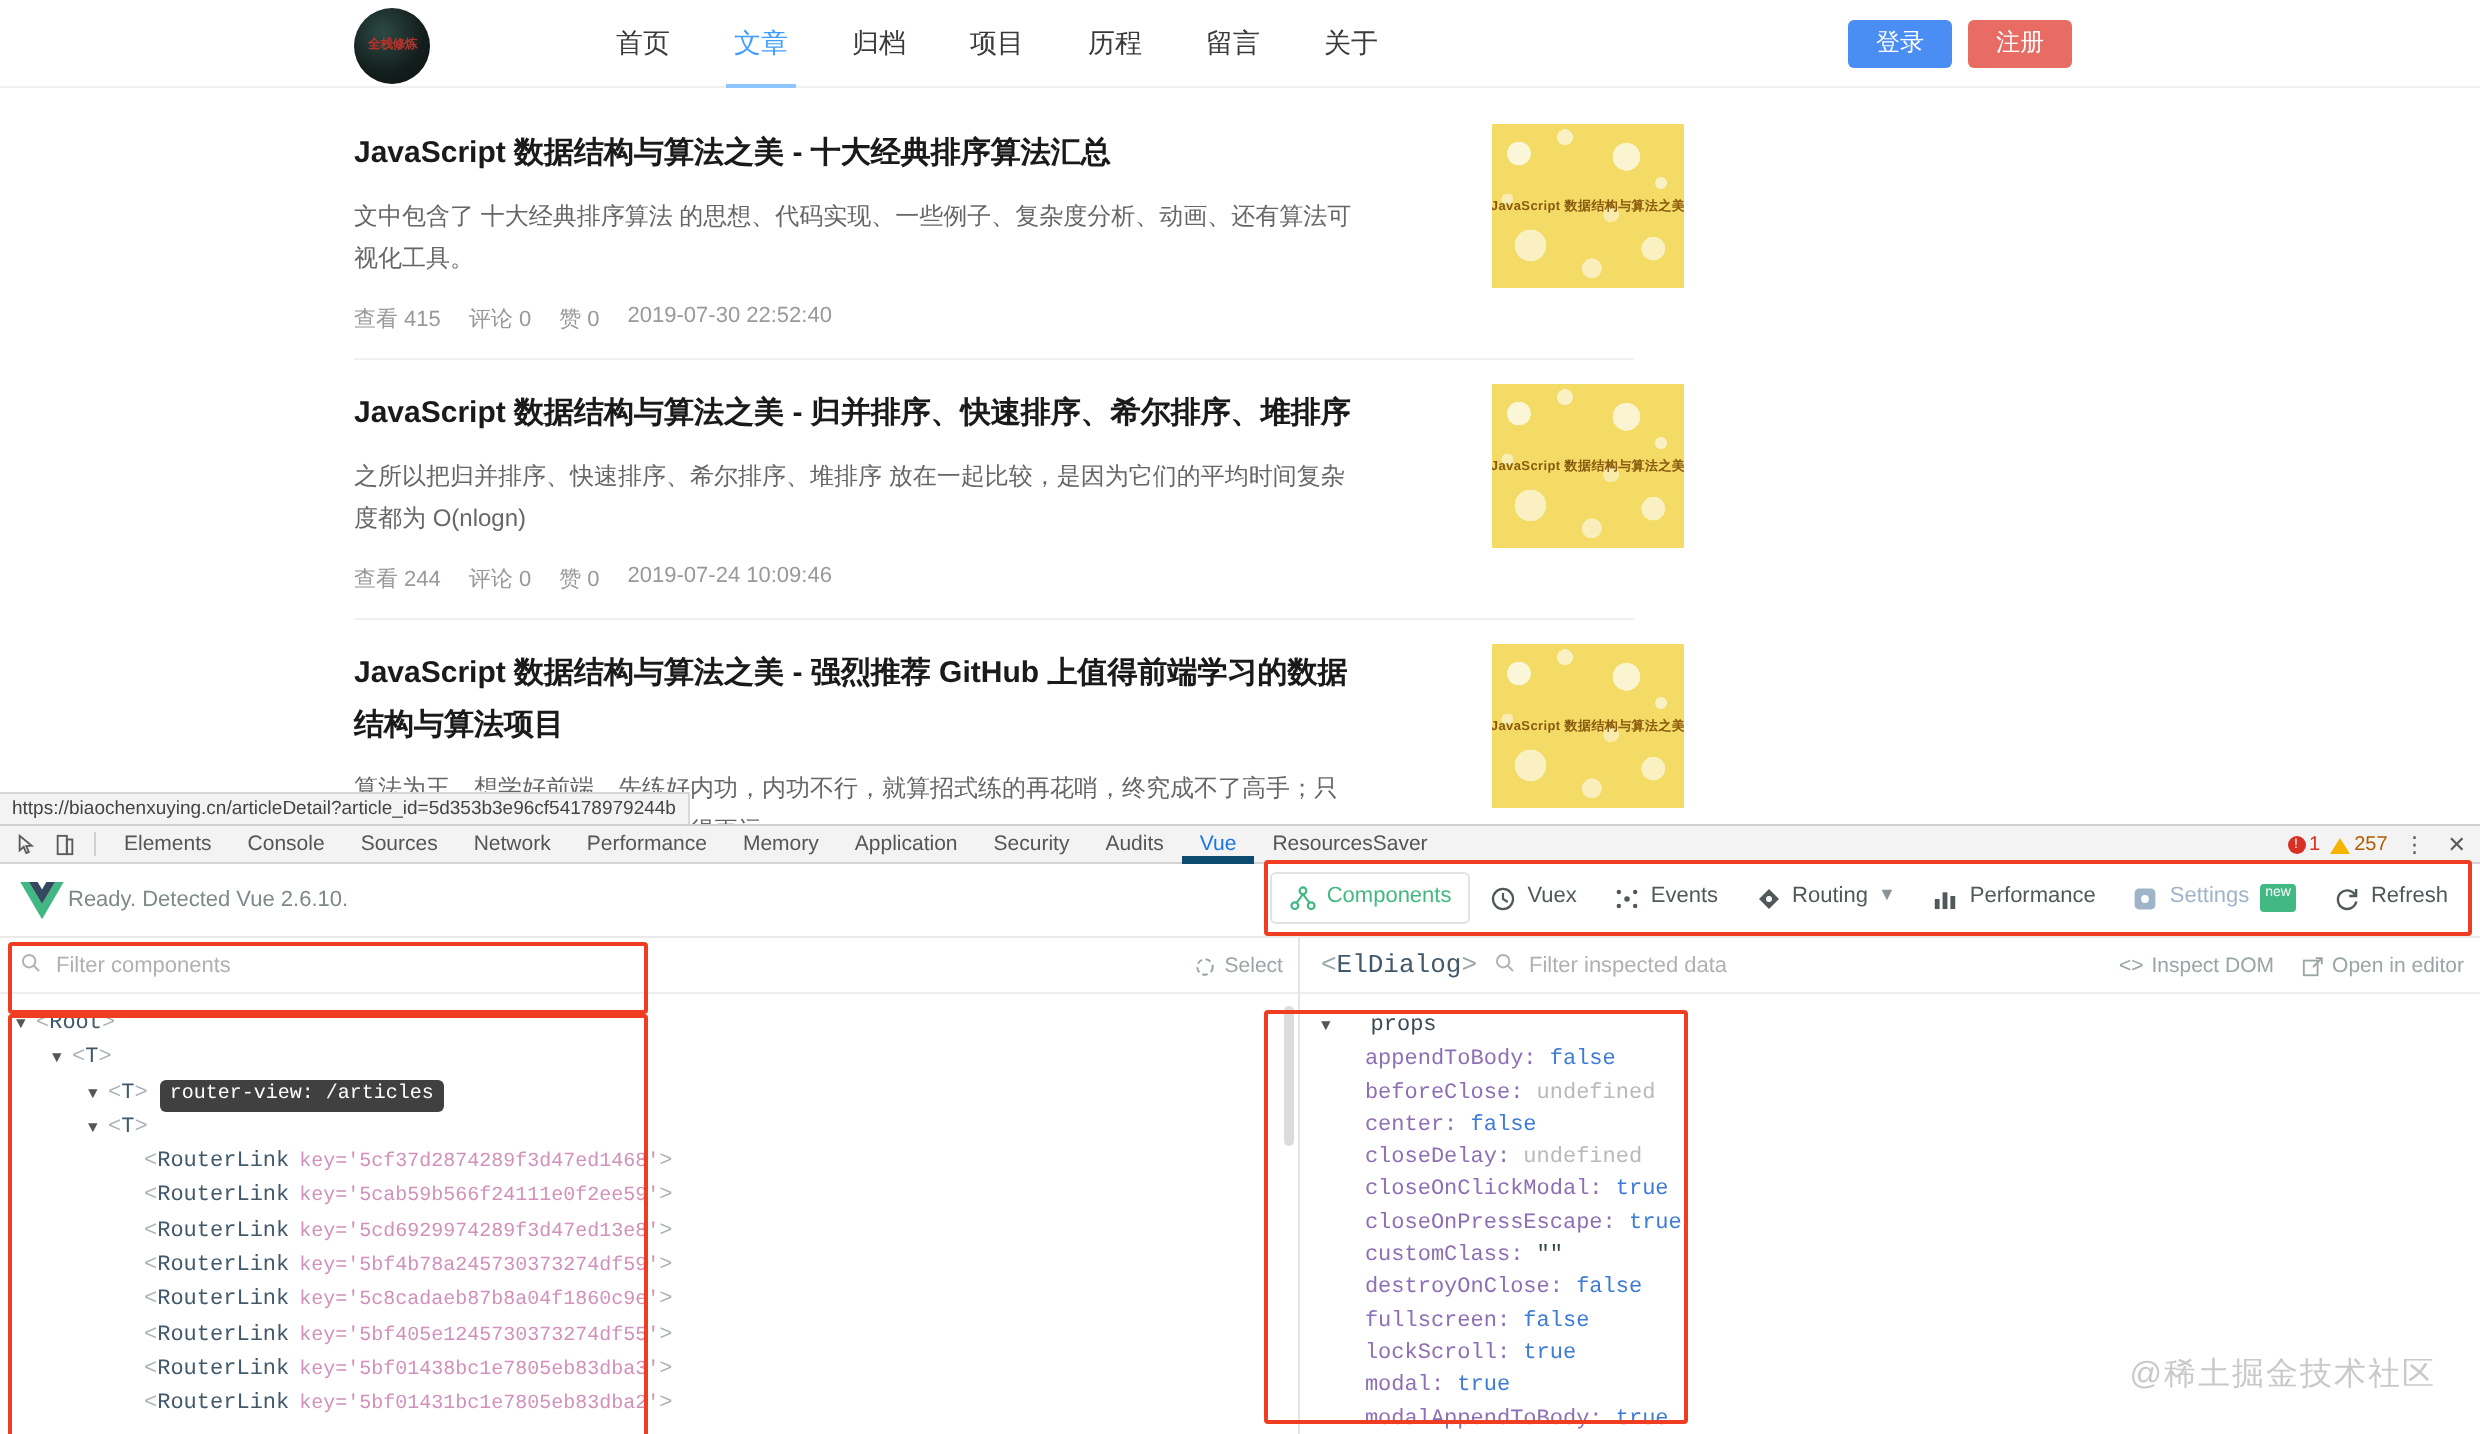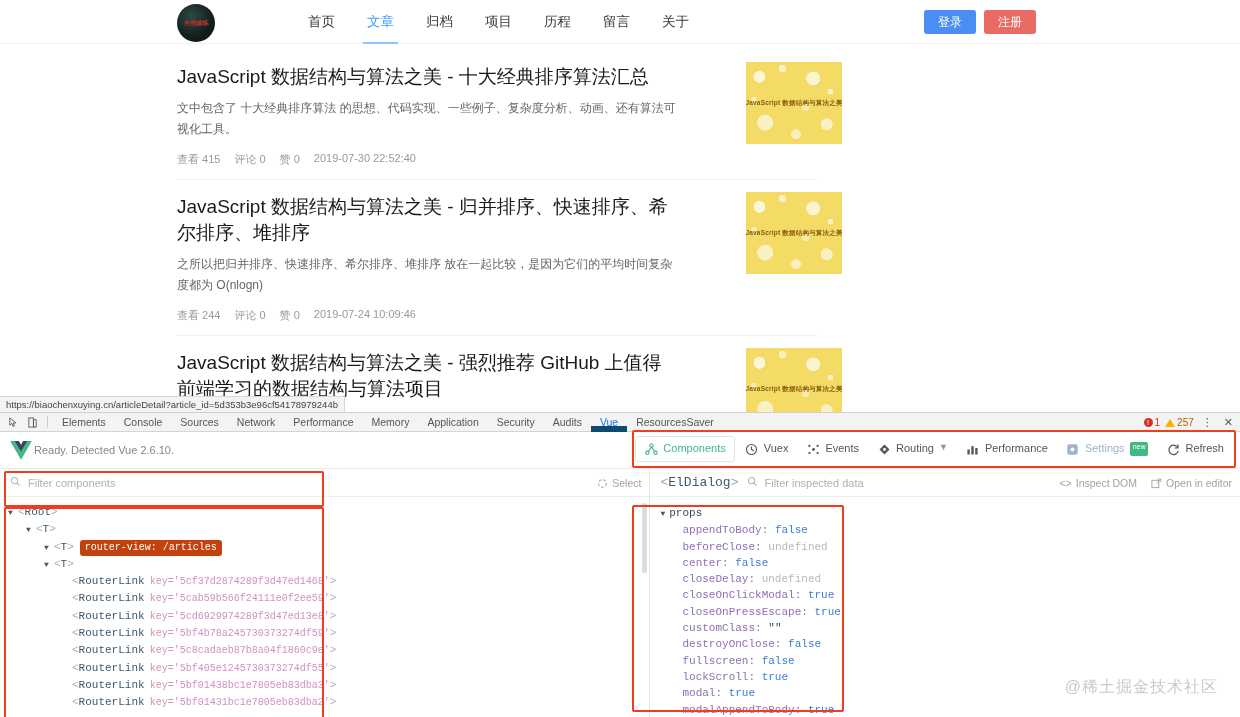"登录" .btn-auth { font-family: Liberation Serif, serif -> Liberation Mono, monospace }
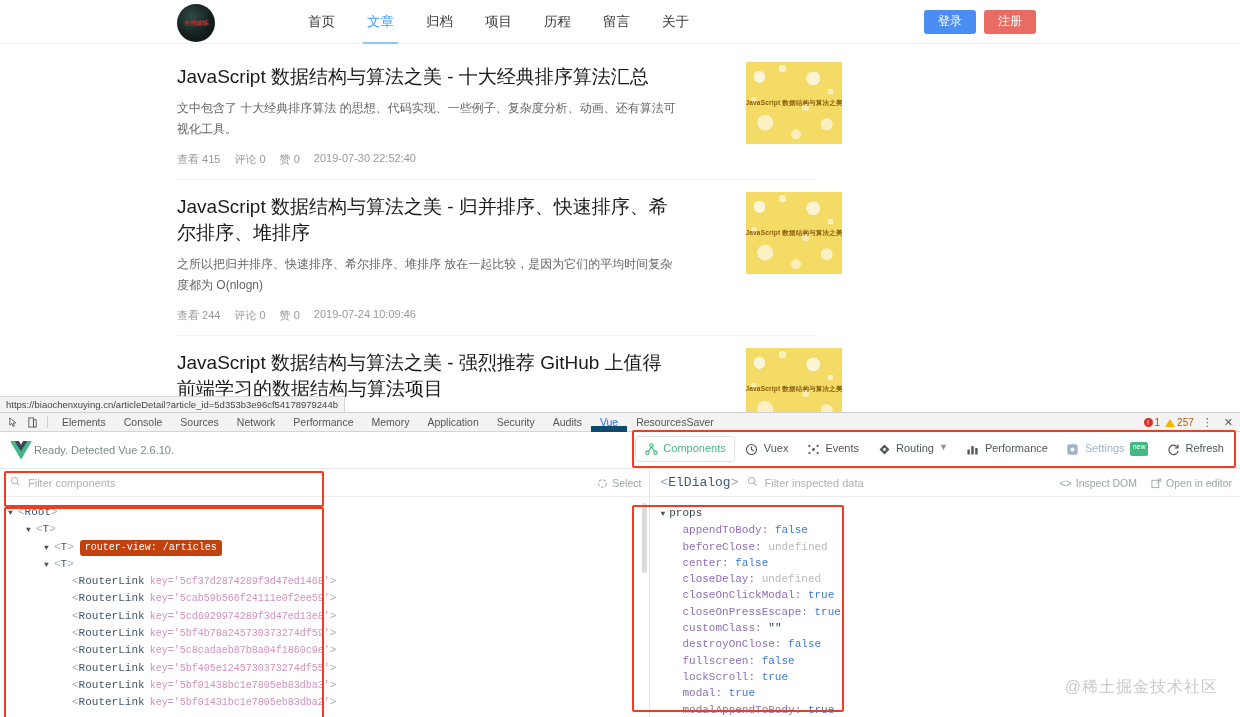"JavaScript 数据结构与算法之美 - 十大经典排序算法汇总" .article-title { font-size: 19px -> 15px; font-weight: normal -> bold }
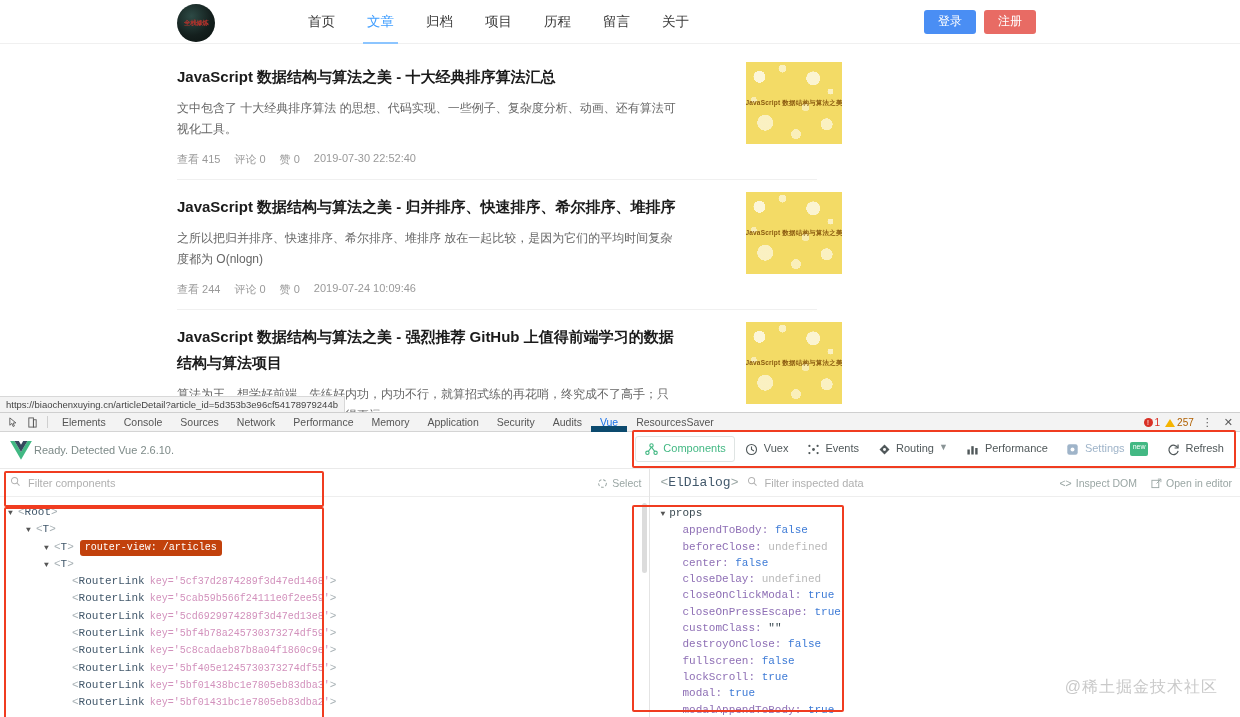"Vue" .dt-tab.active { border-bottom: 6px solid #0c4a6e -> 4px solid #0c4a6e }
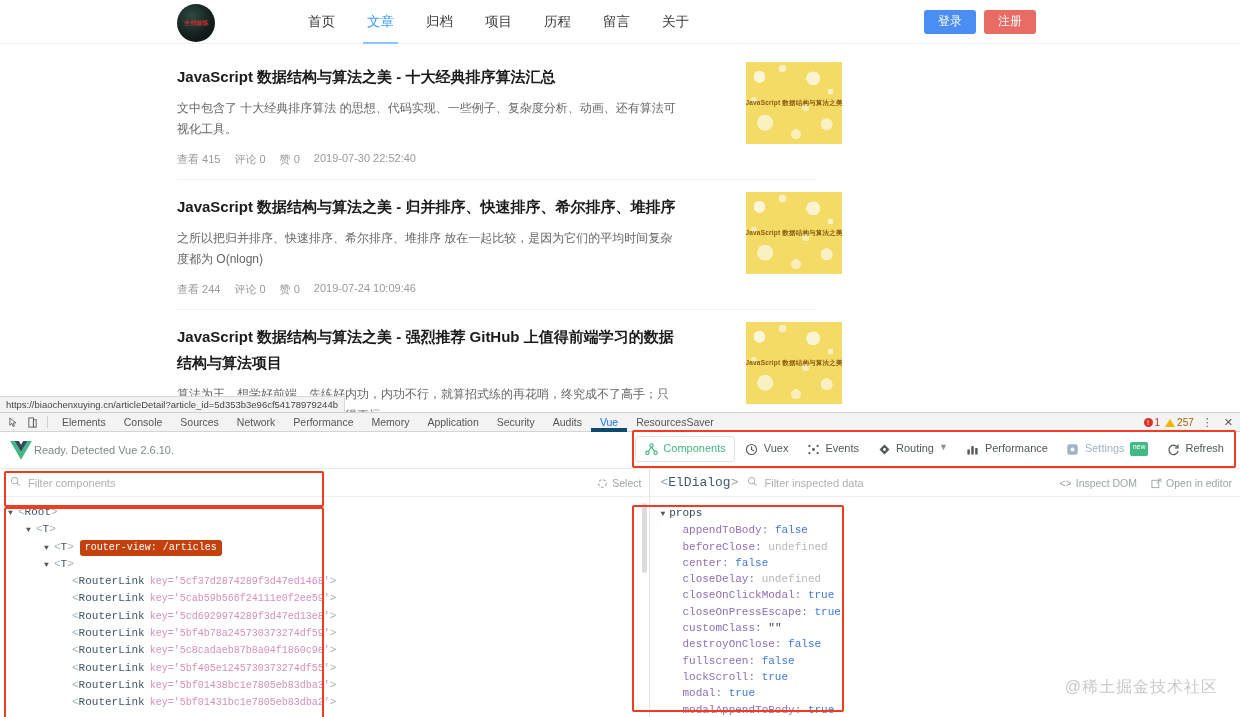"props" .props-title { margin-left: 4px -> 20px }
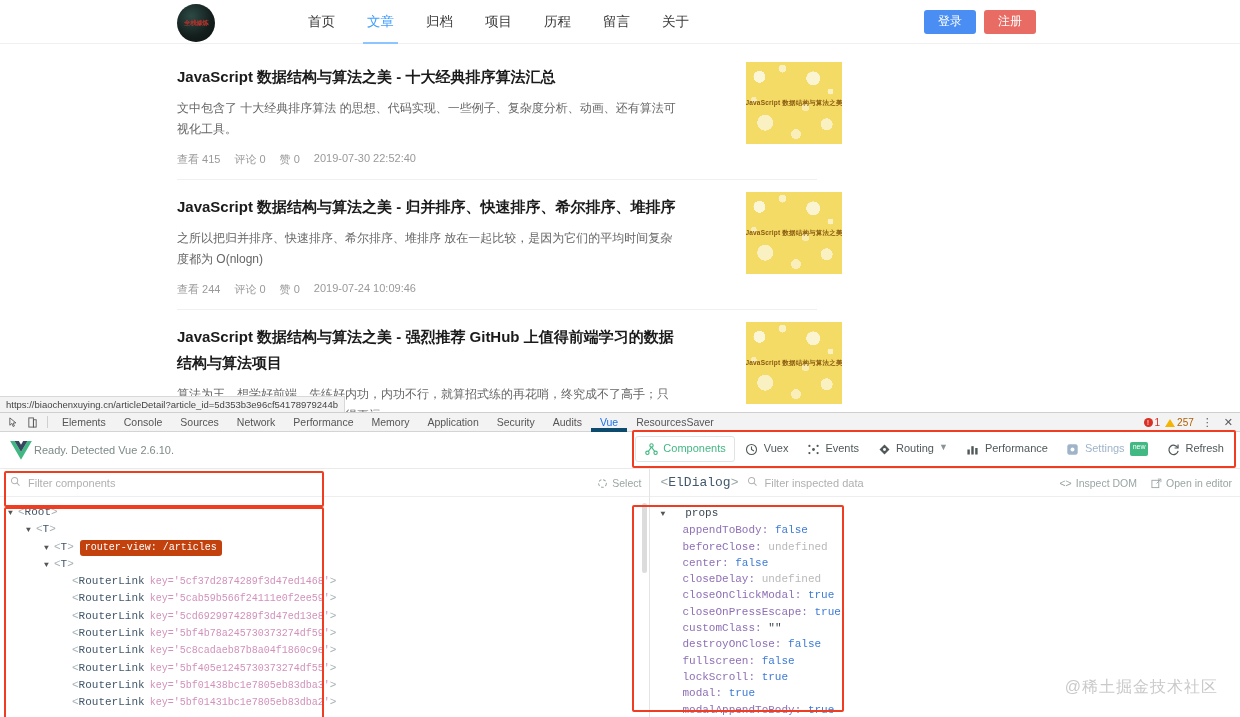"router-view: /articles" .route-badge { background: #c2410c -> #404040 }
